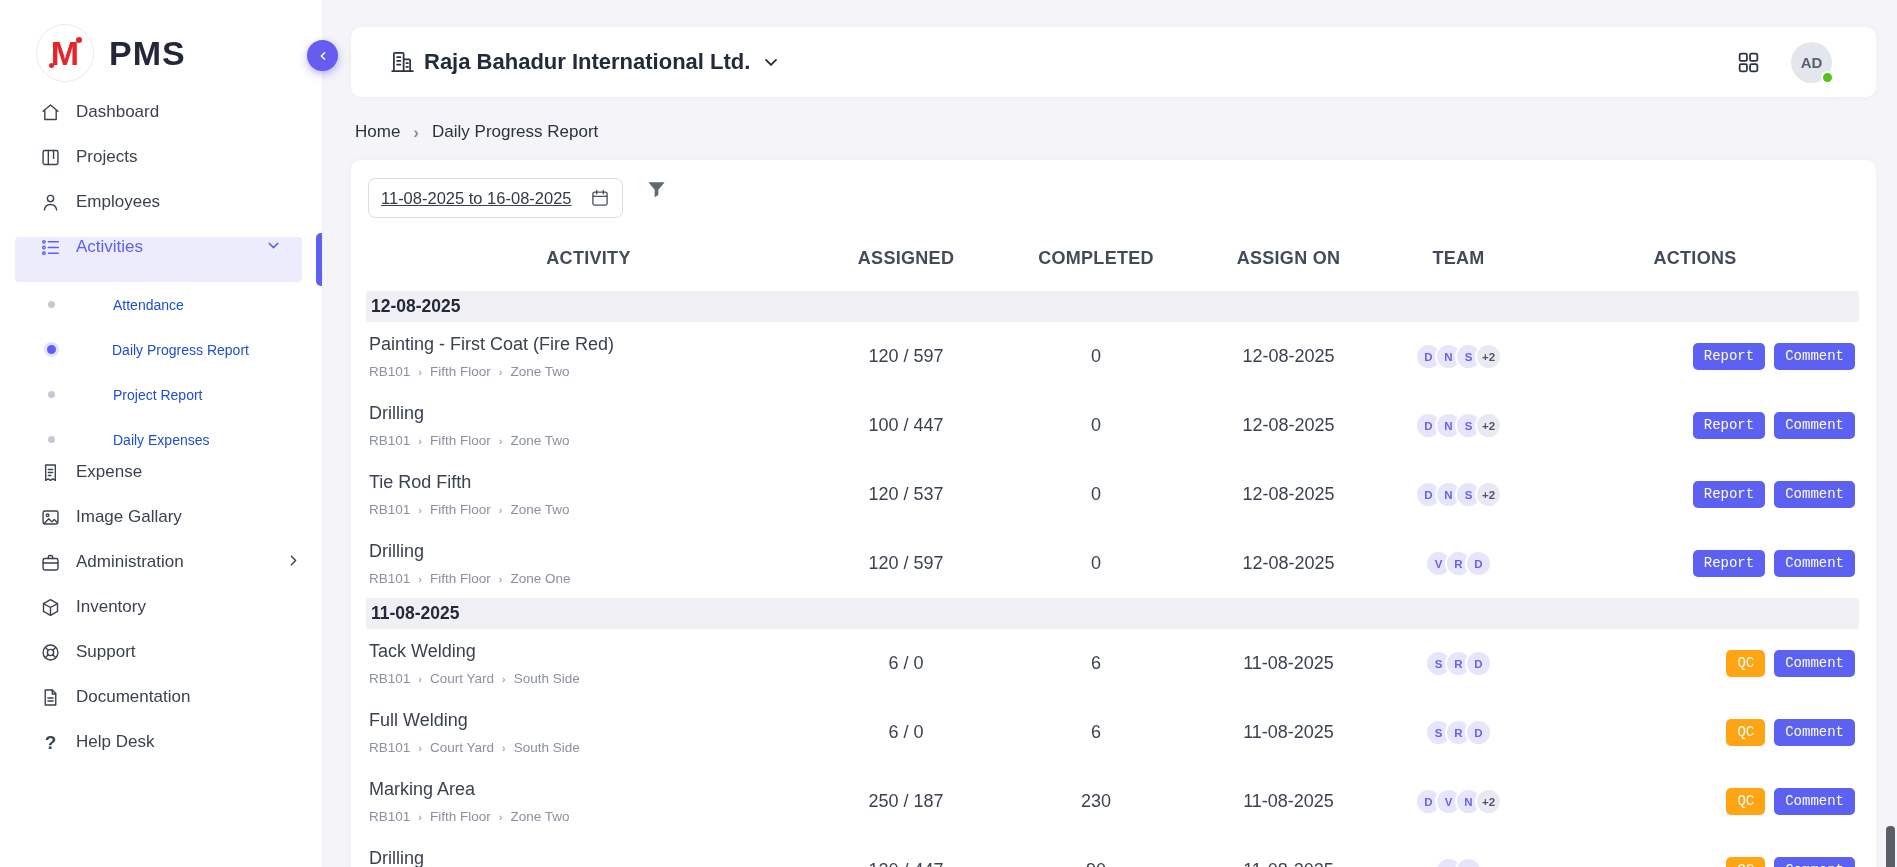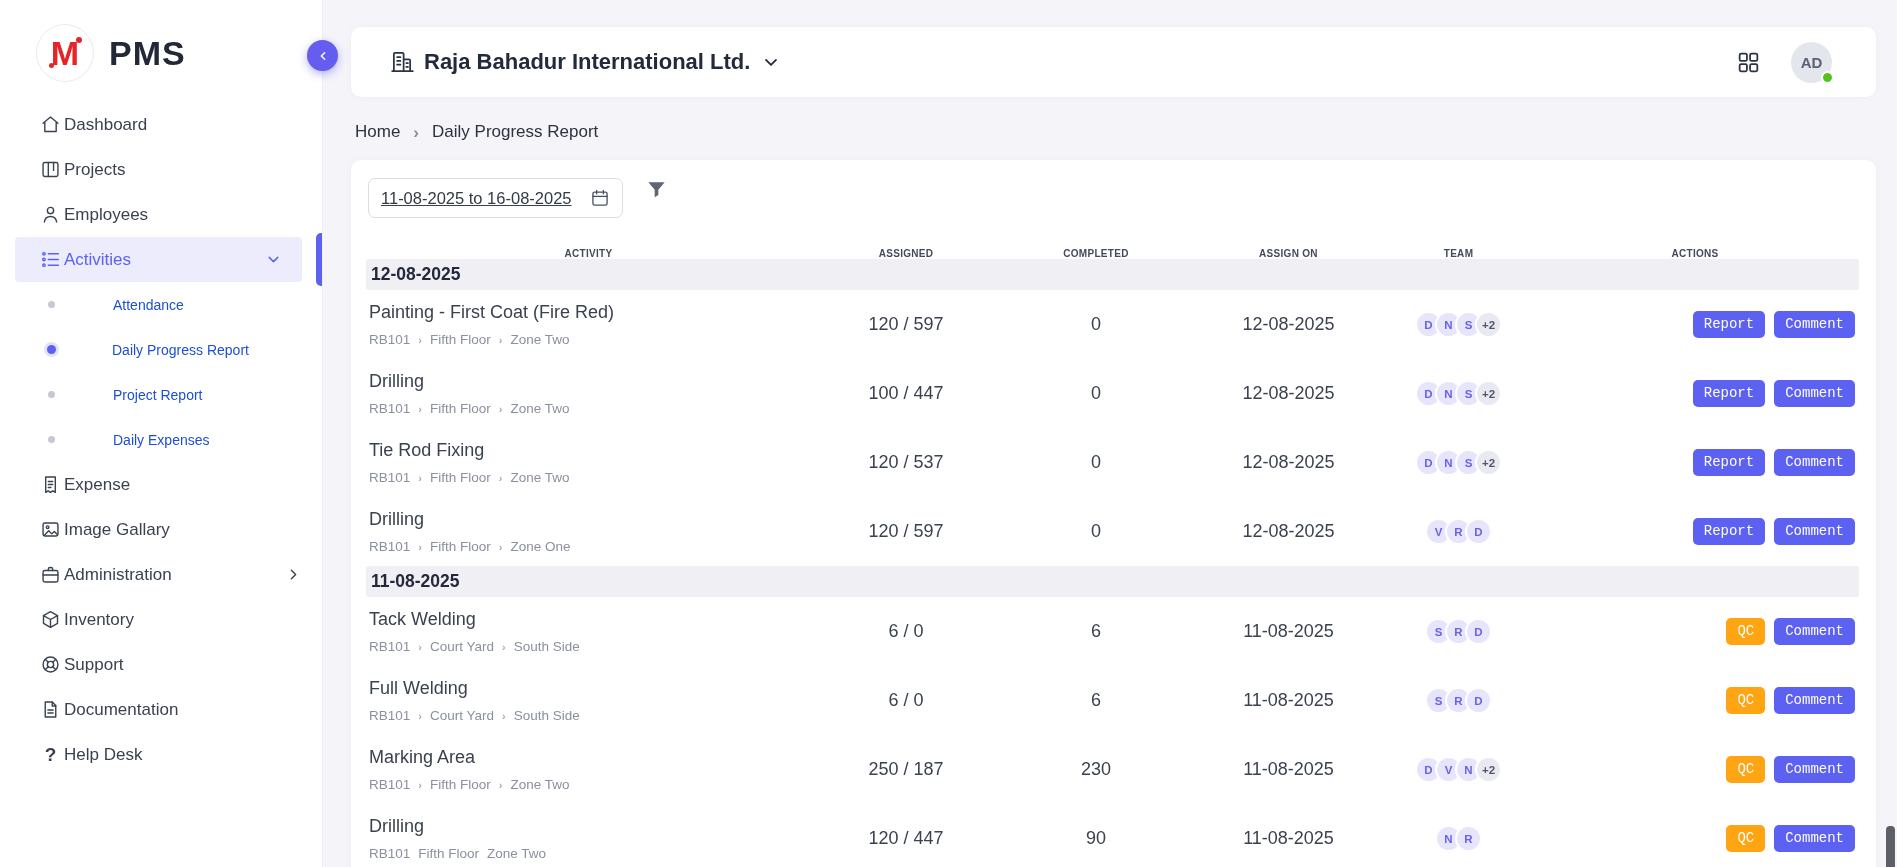"Dashboard" .nav-item { align-items: center -> none; gap: 3px -> 15px }
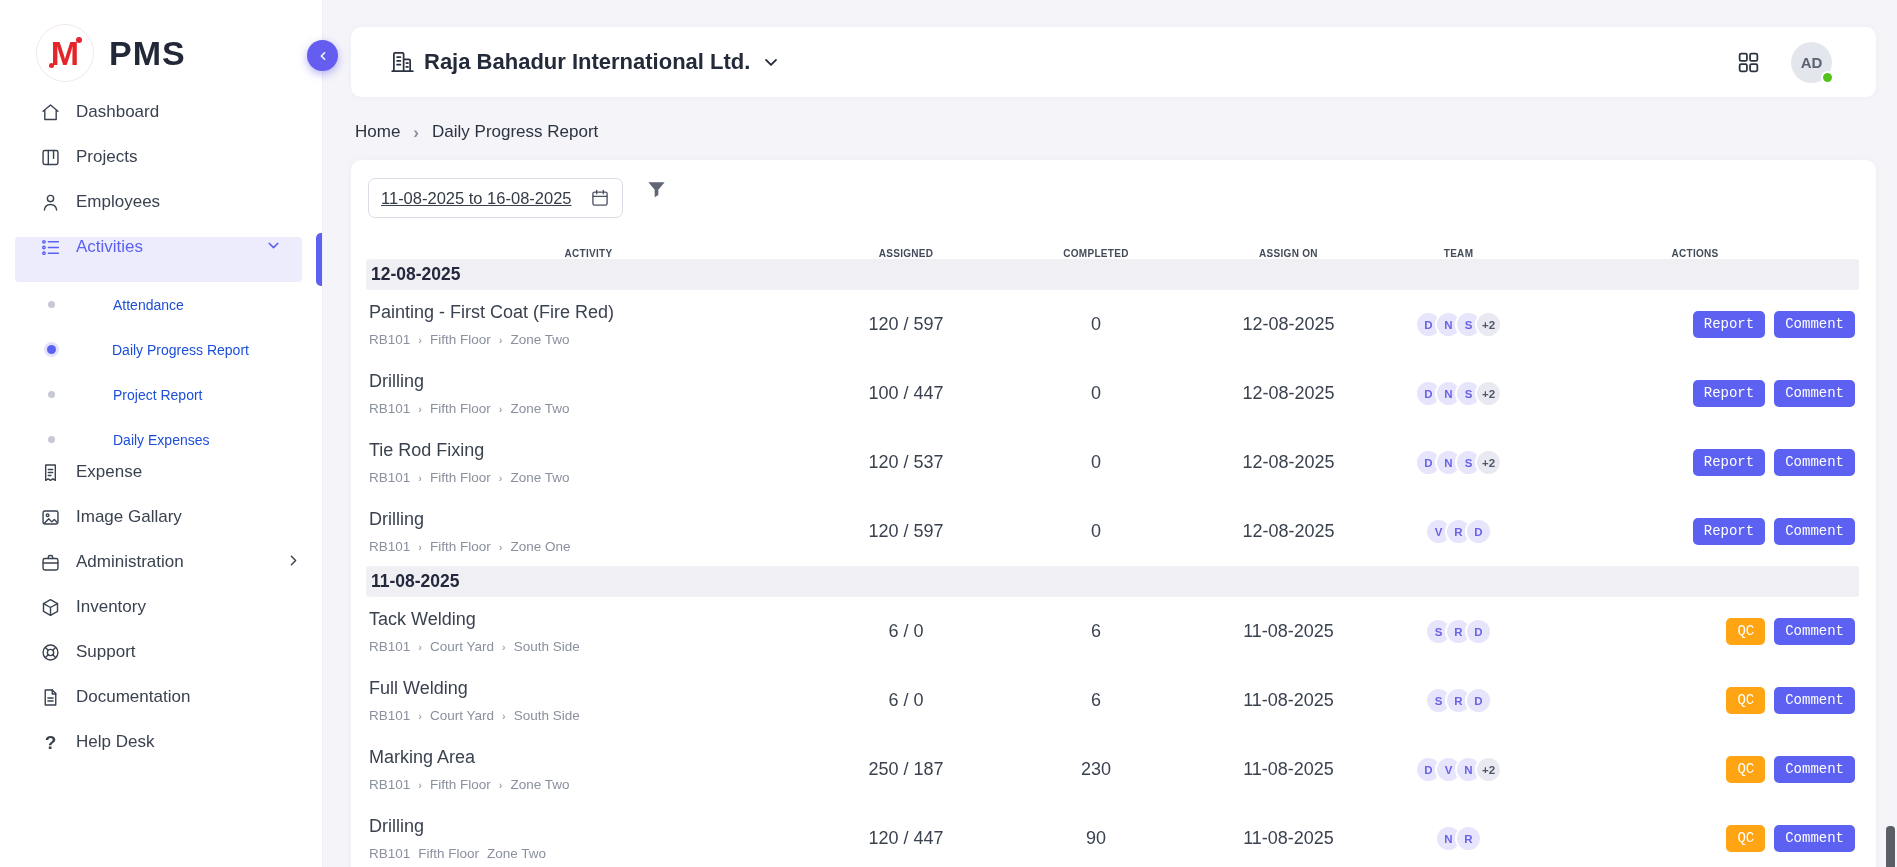"ACTIVITY" th { font-size: 10px -> 18px; padding: 14px 4px 0 -> 14px 4px 22px }
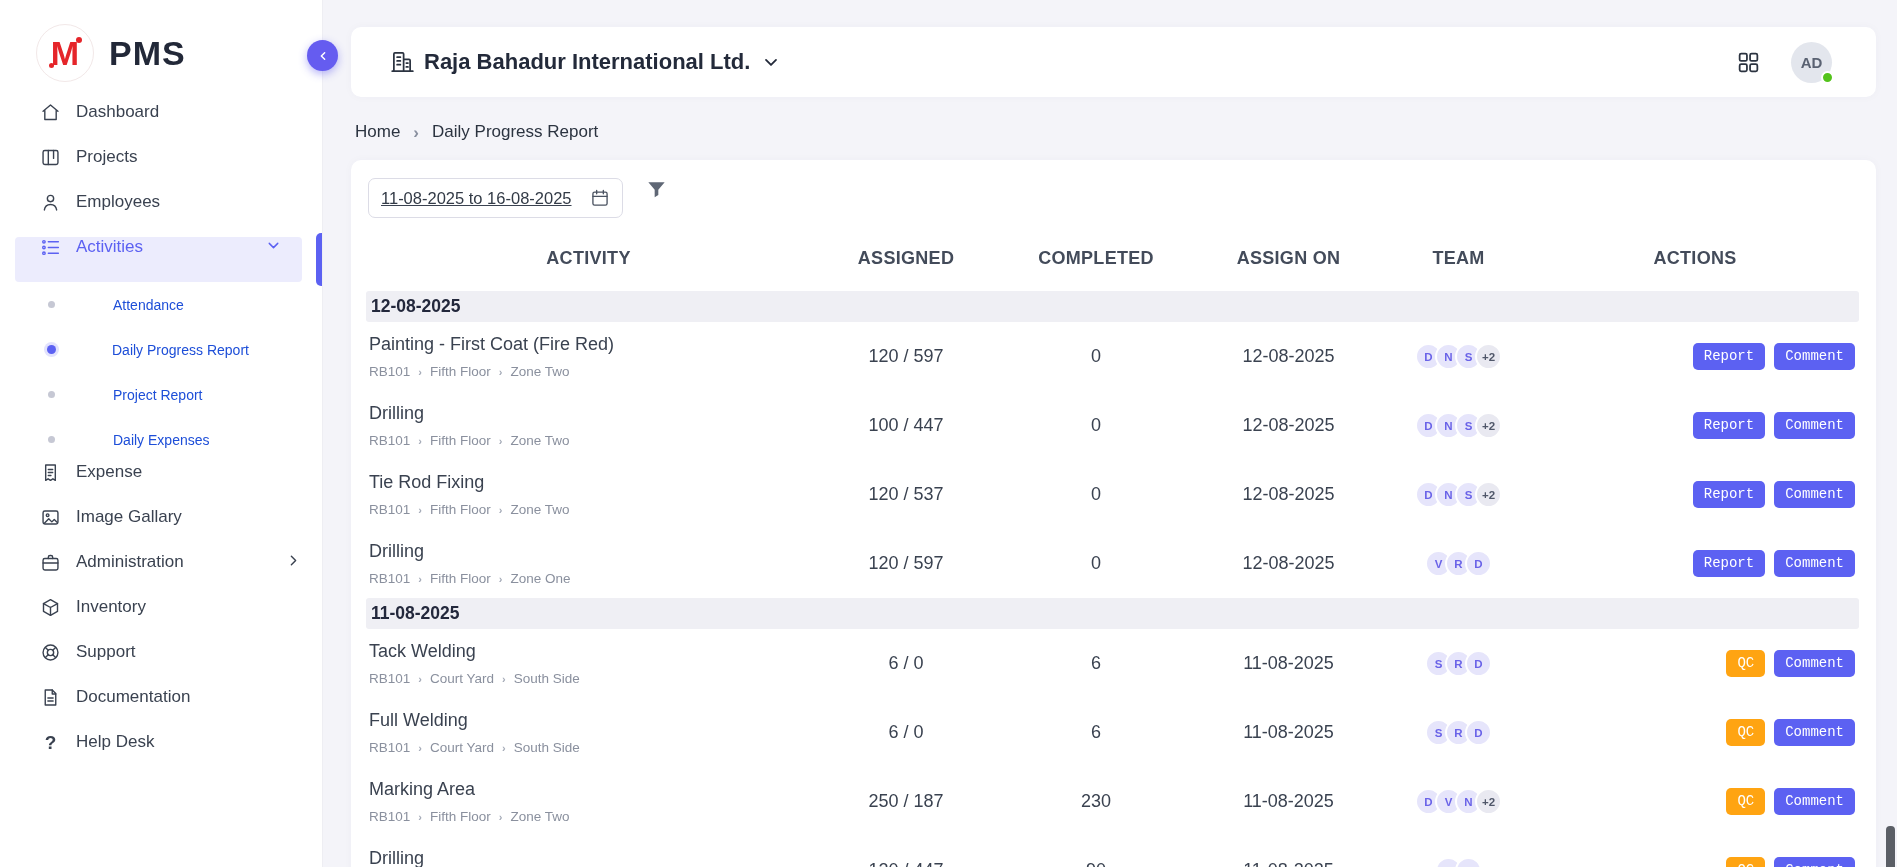"Tie Rod Fixing" div.act-title { text: Fixing -> Fifth }
